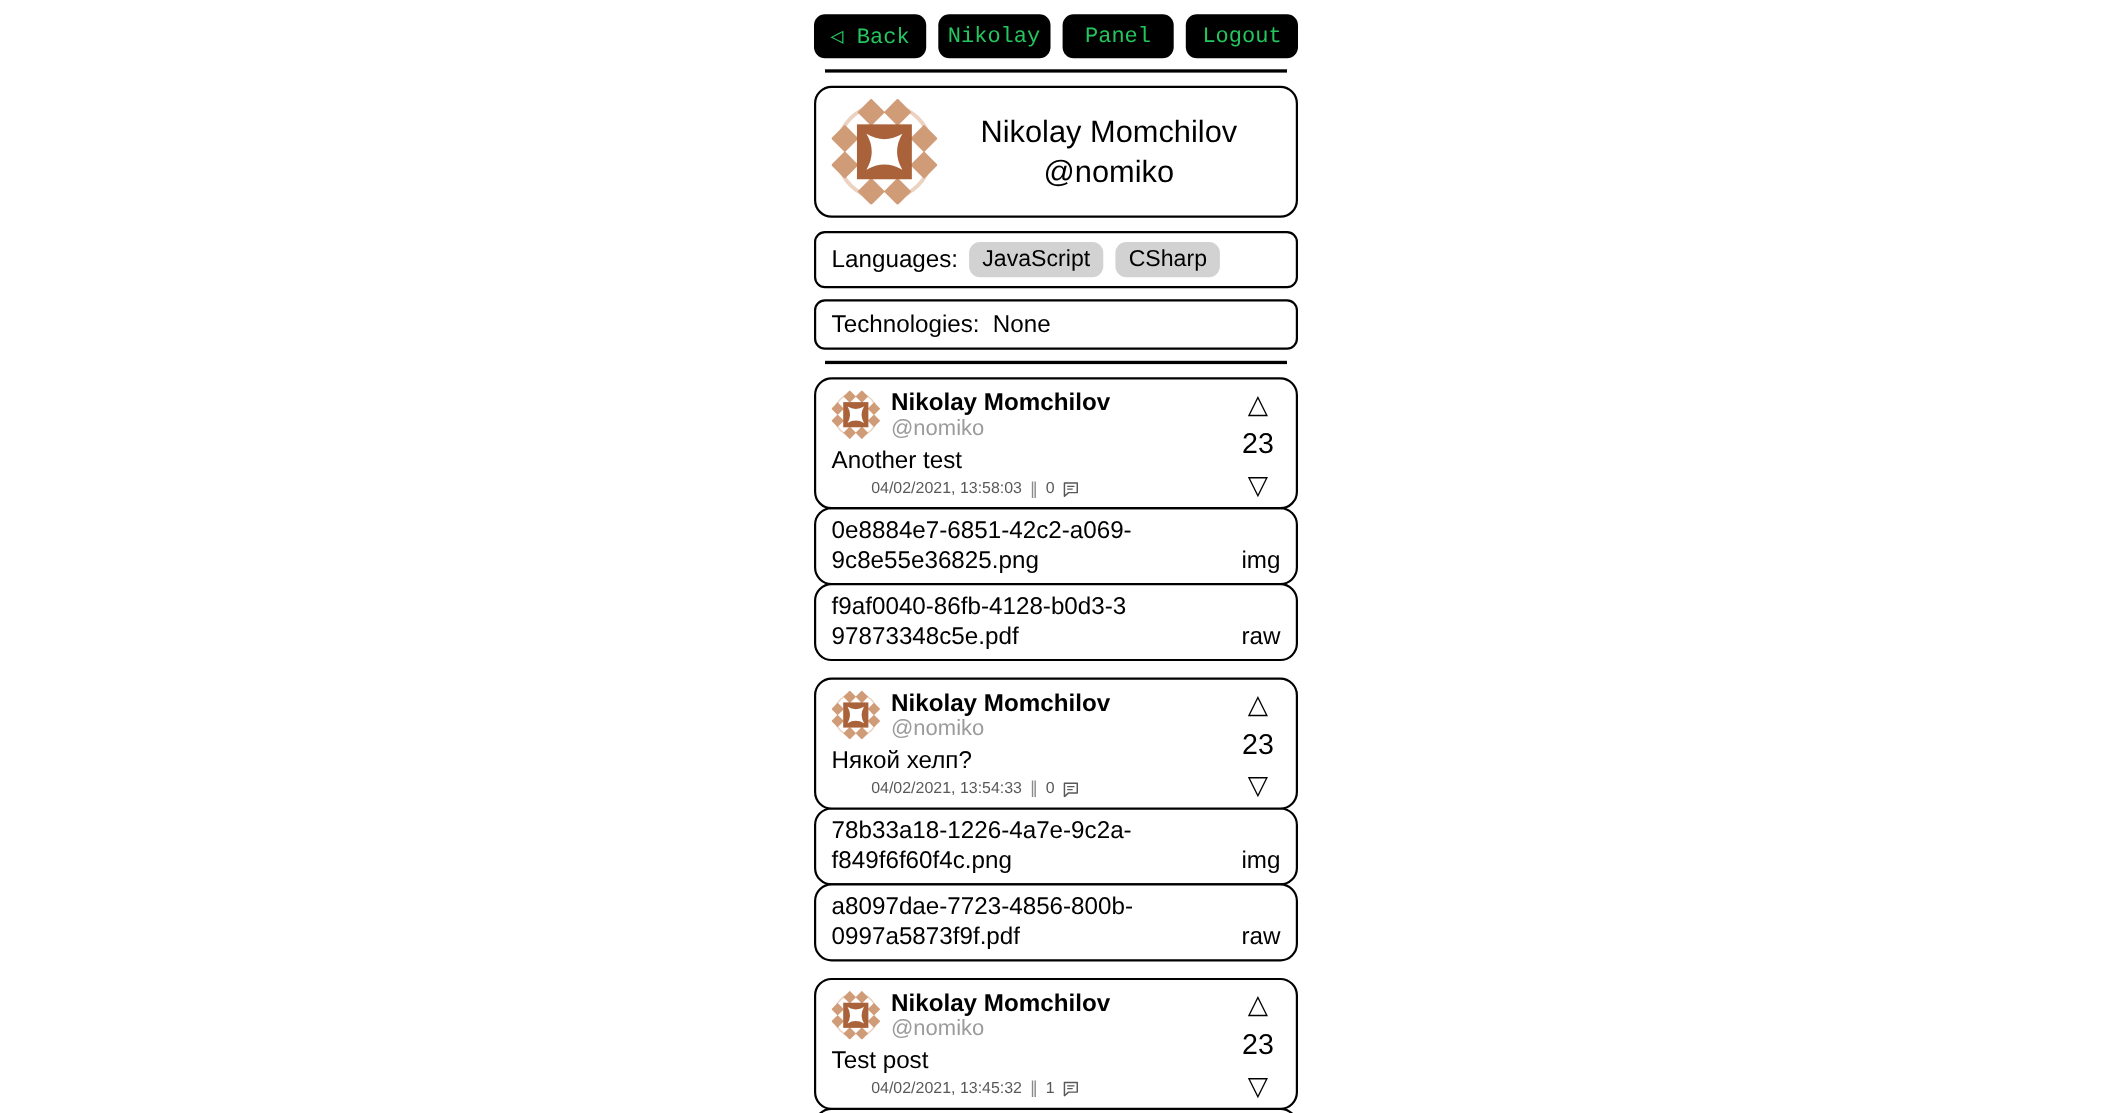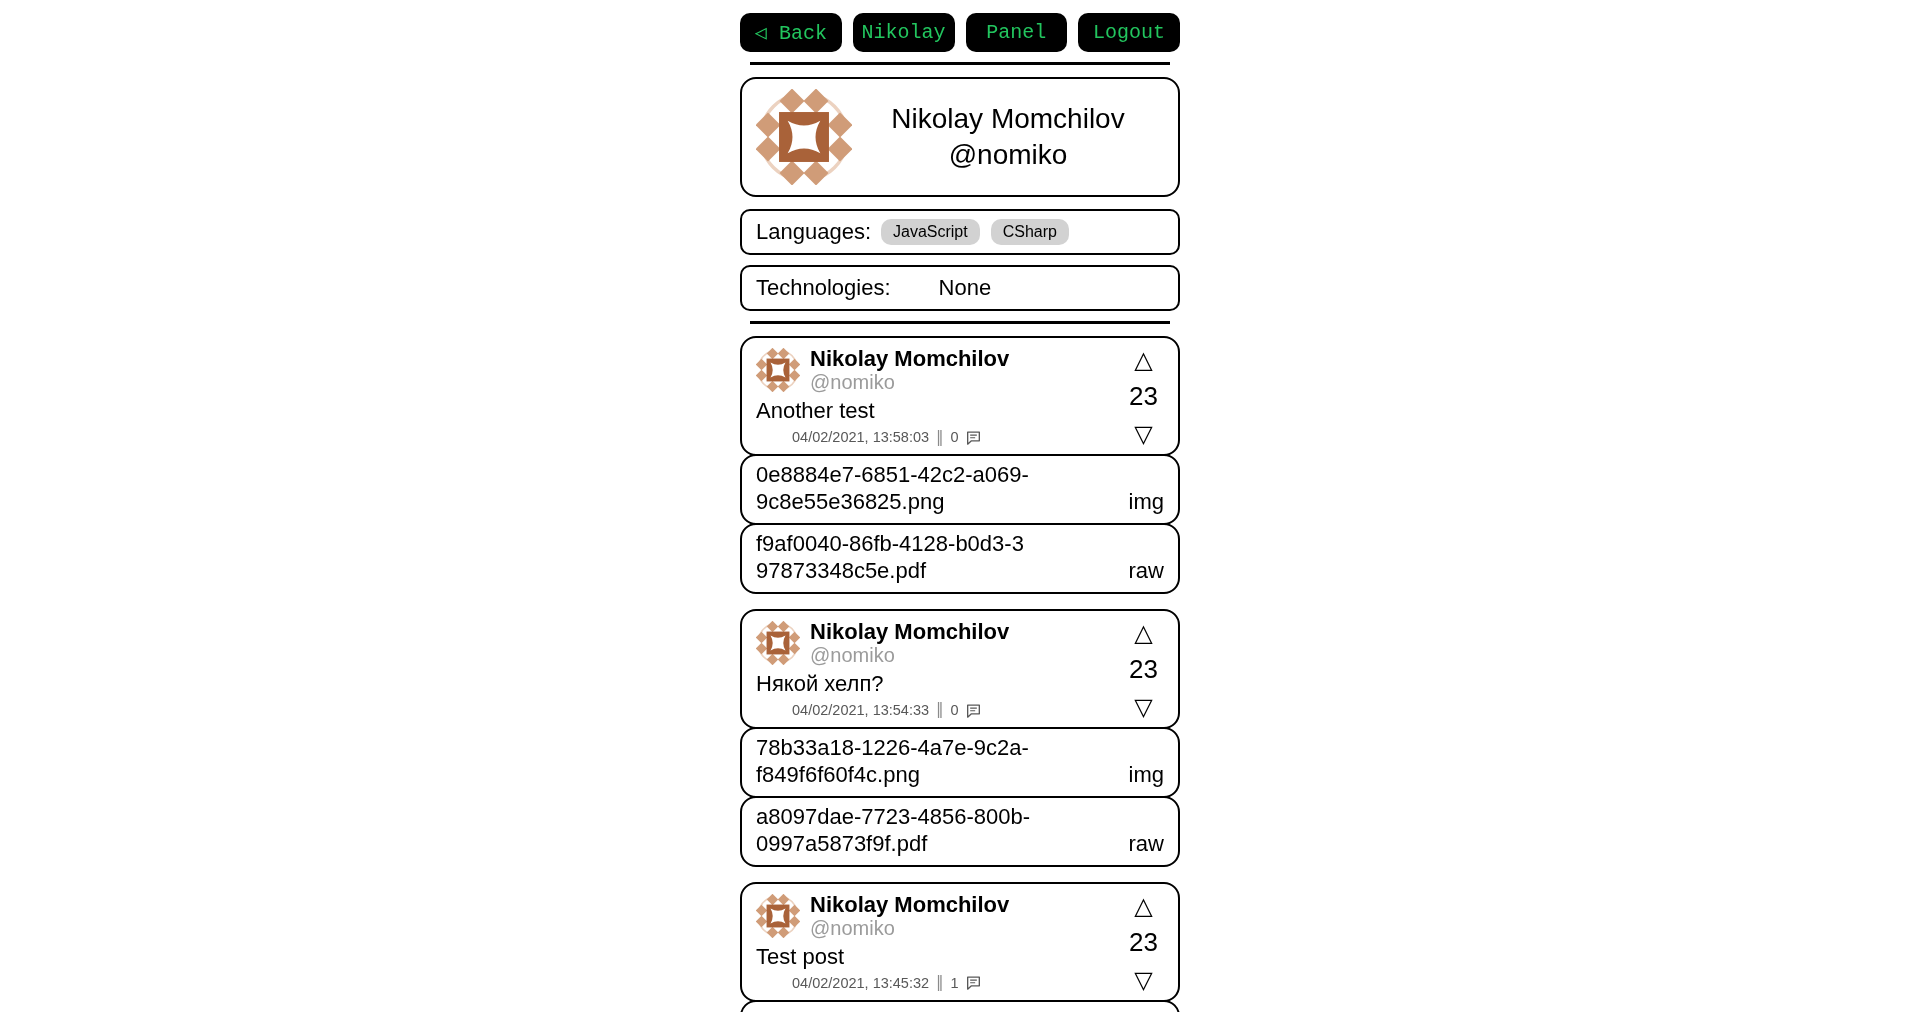"JavaScript" .chip { font-size: 16px -> 21px }
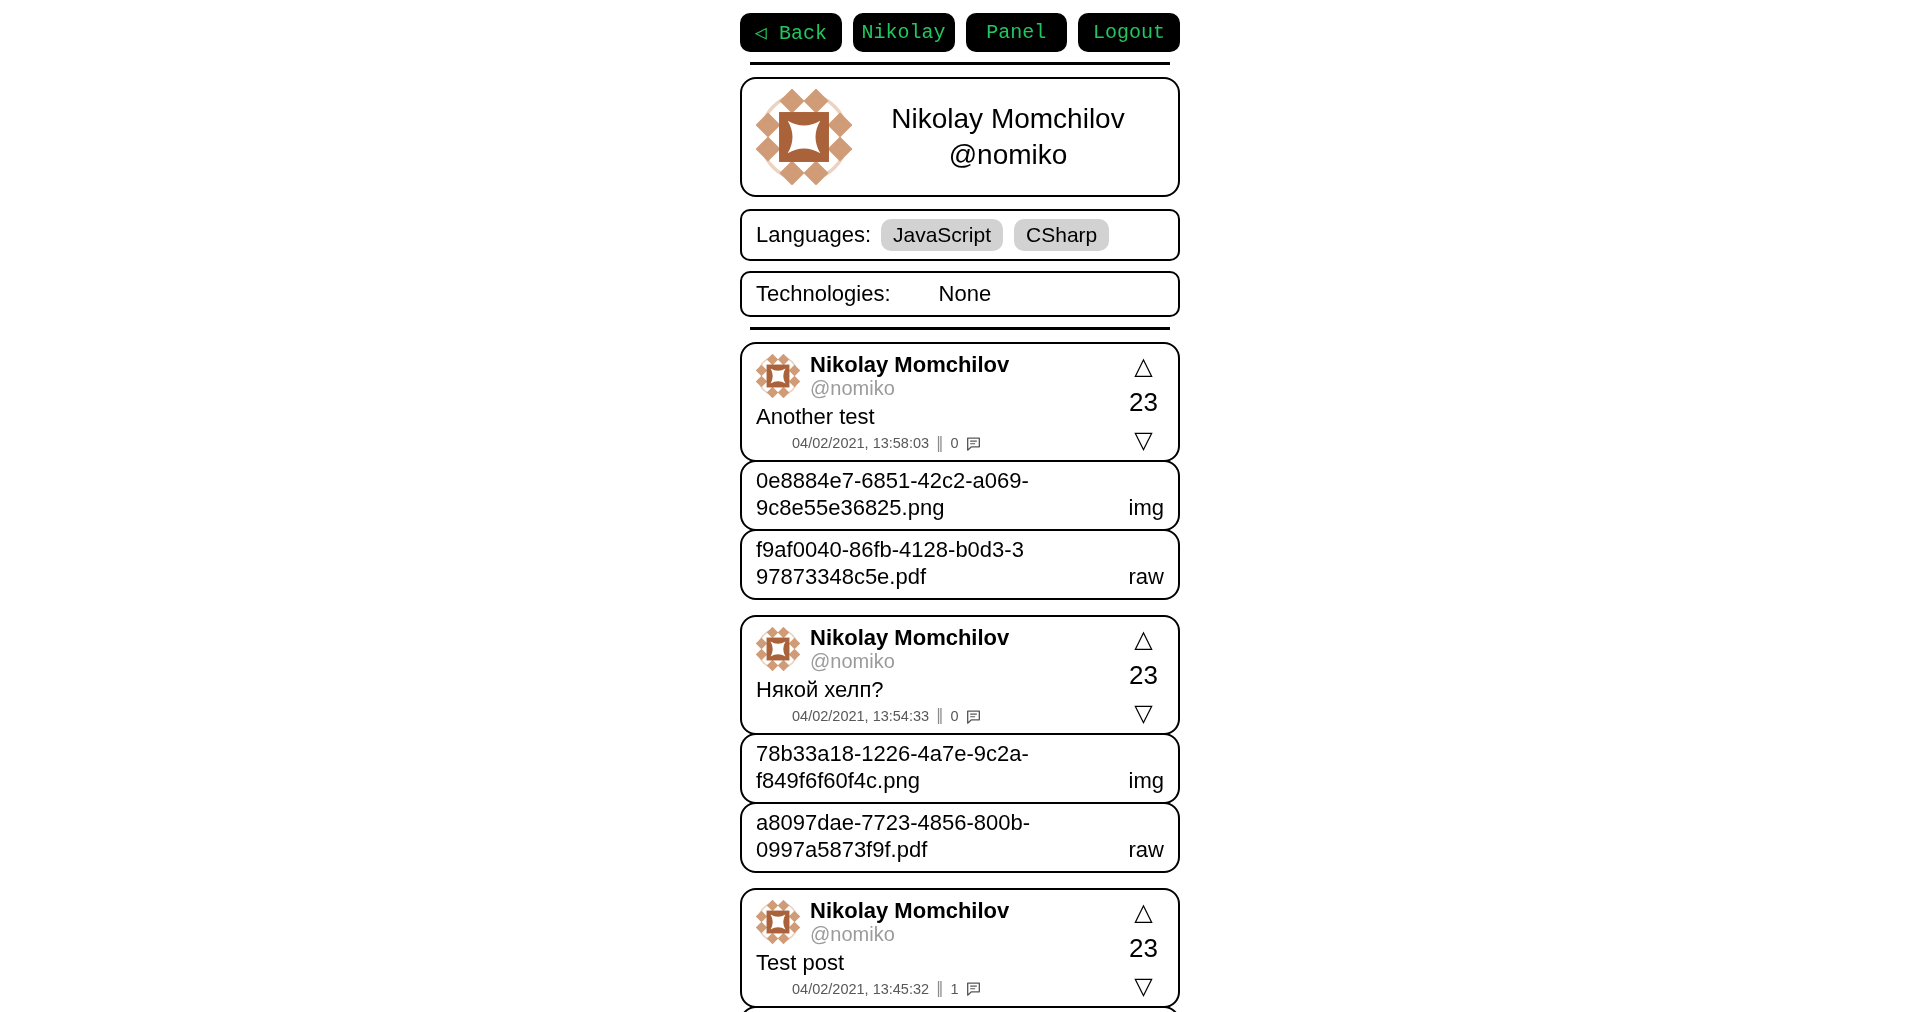"Technologies:" .info-box.tech { gap: 36px -> none }
